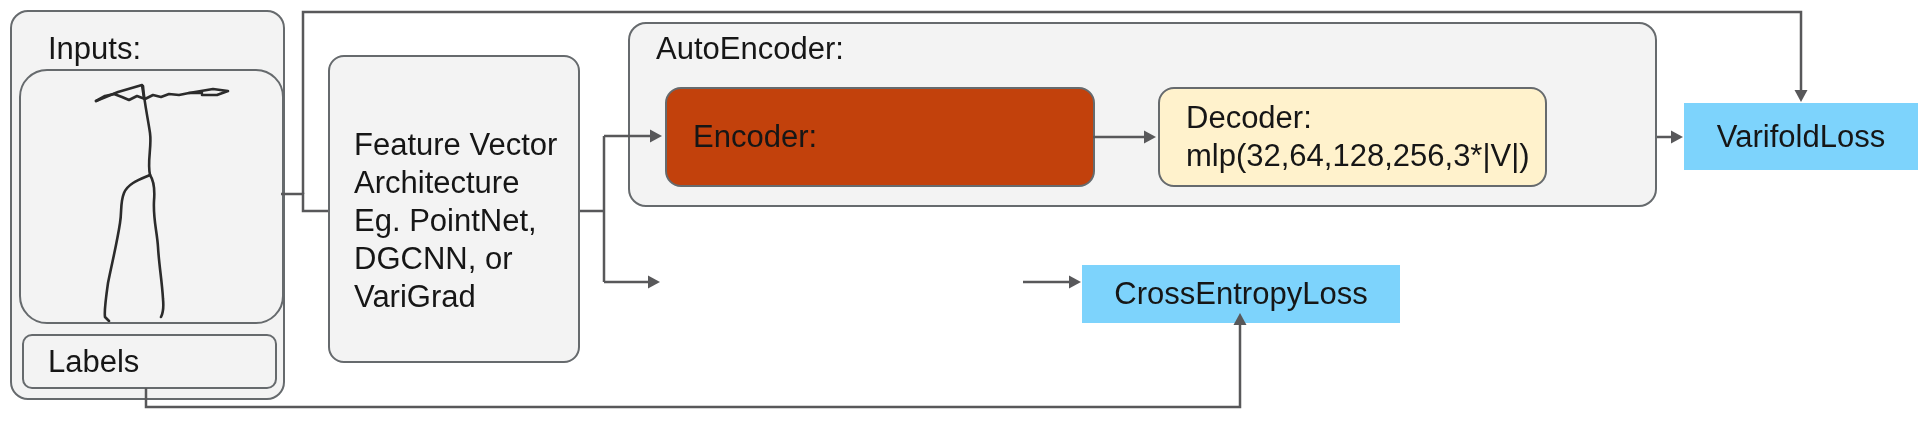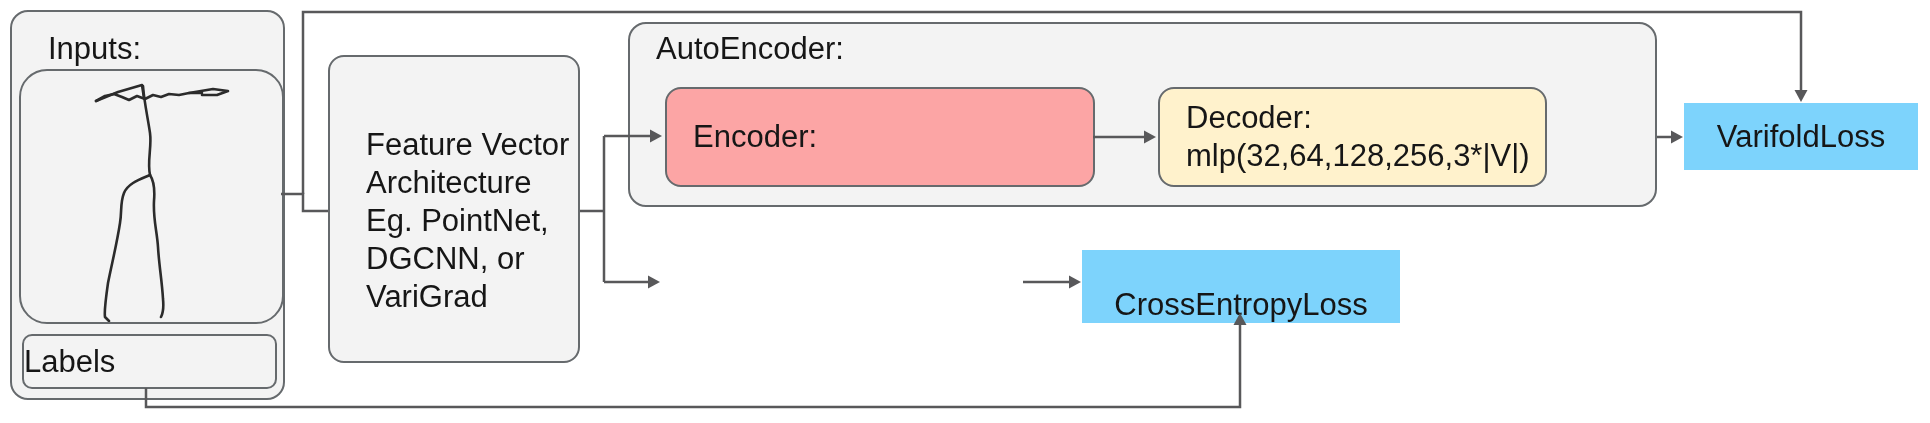"Feature Vector" #fv-text { padding-left: 36px -> 24px }
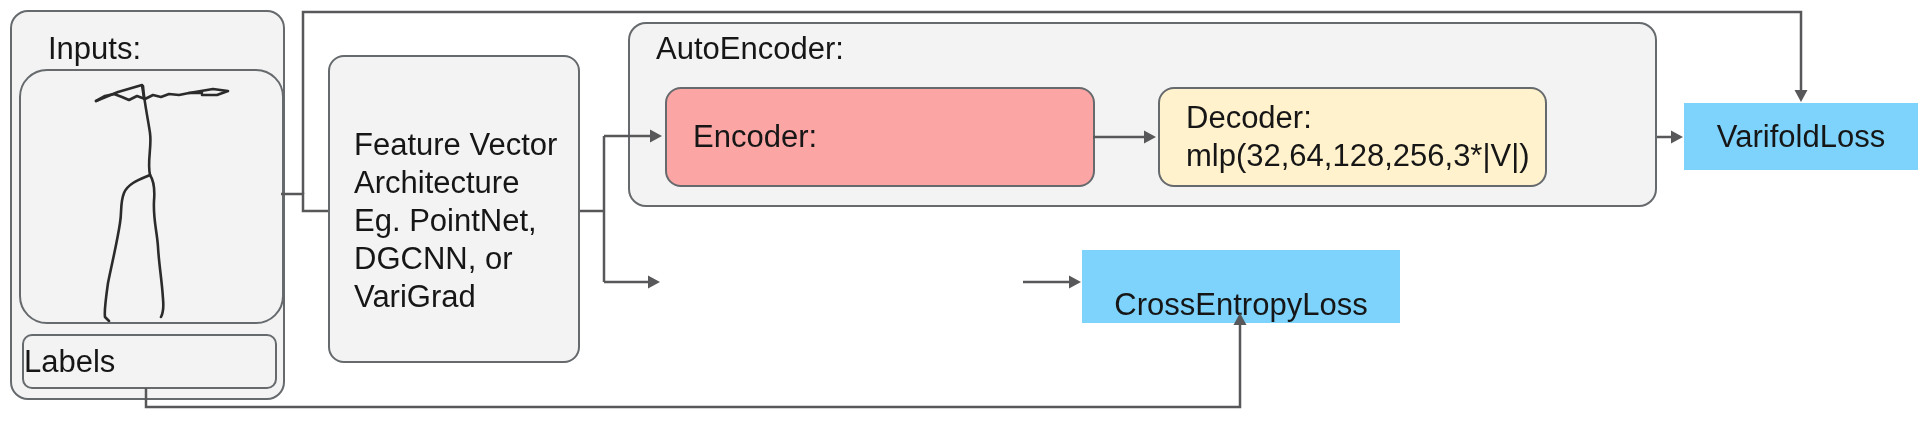"Encoder:" #encoder-box { background: #fca5a5 -> #c2410c }
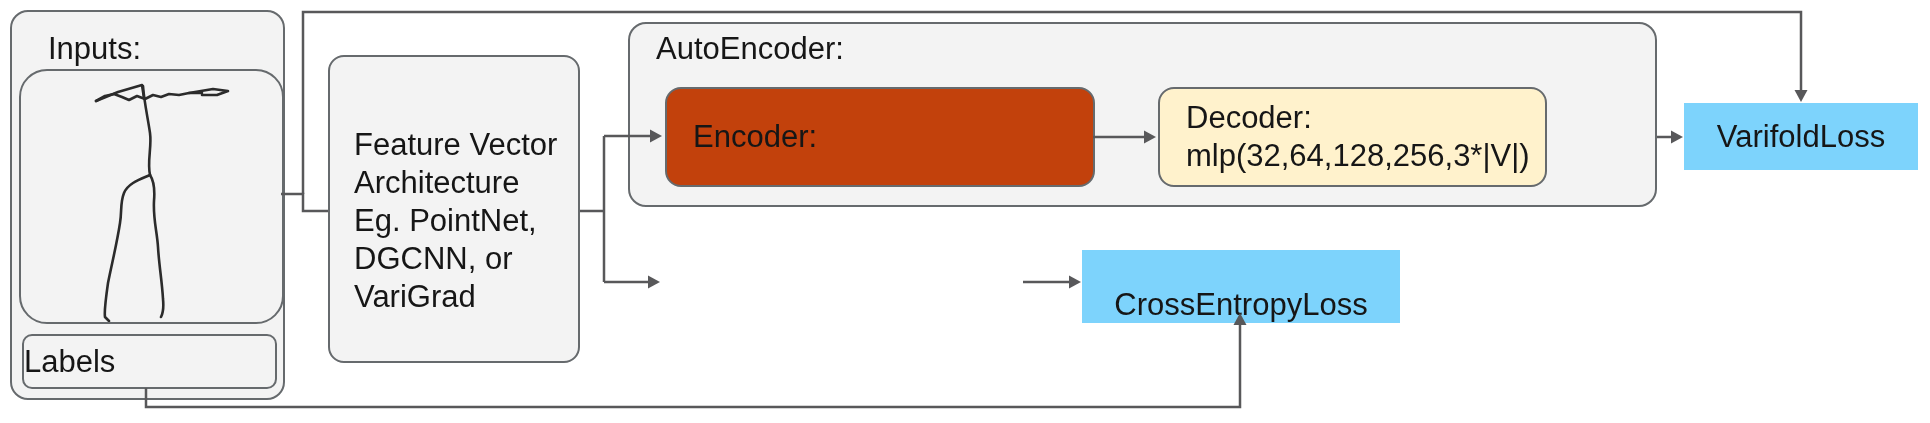"CrossEntropyLoss" #cross-entropy-loss-box { align-items: flex-end -> none; height: 73px -> 58px; top: 250px -> 265px }
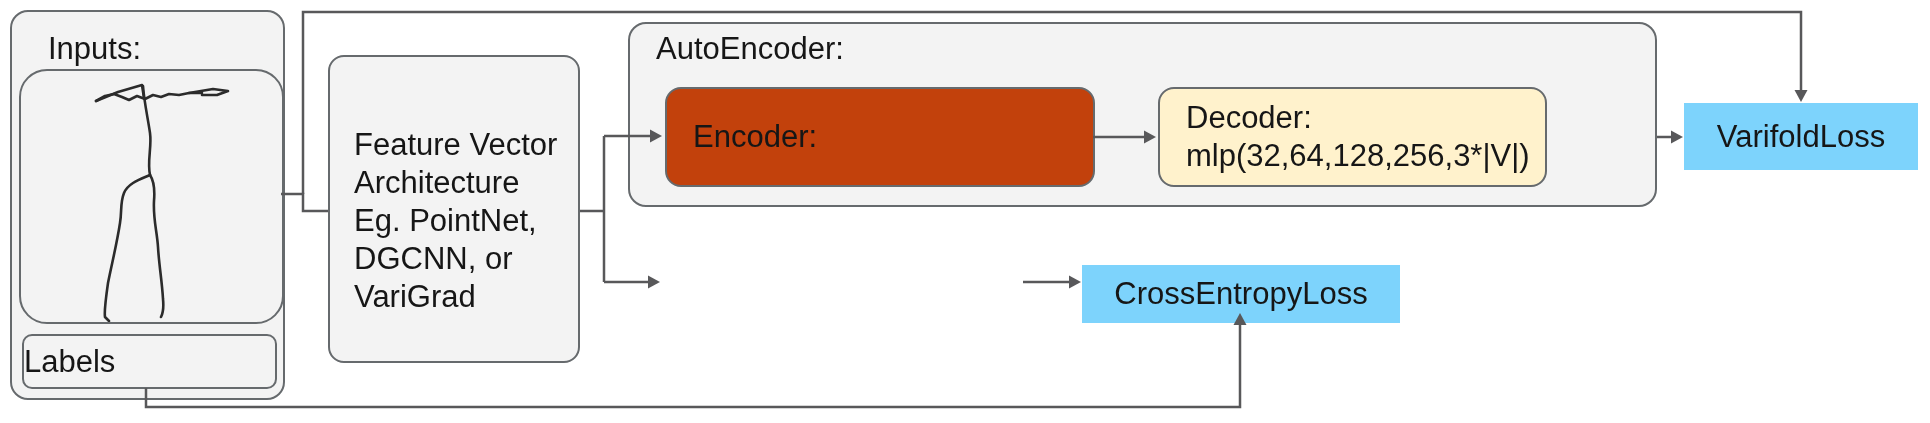"Labels" #labels-box { padding-left: none -> 24px }
